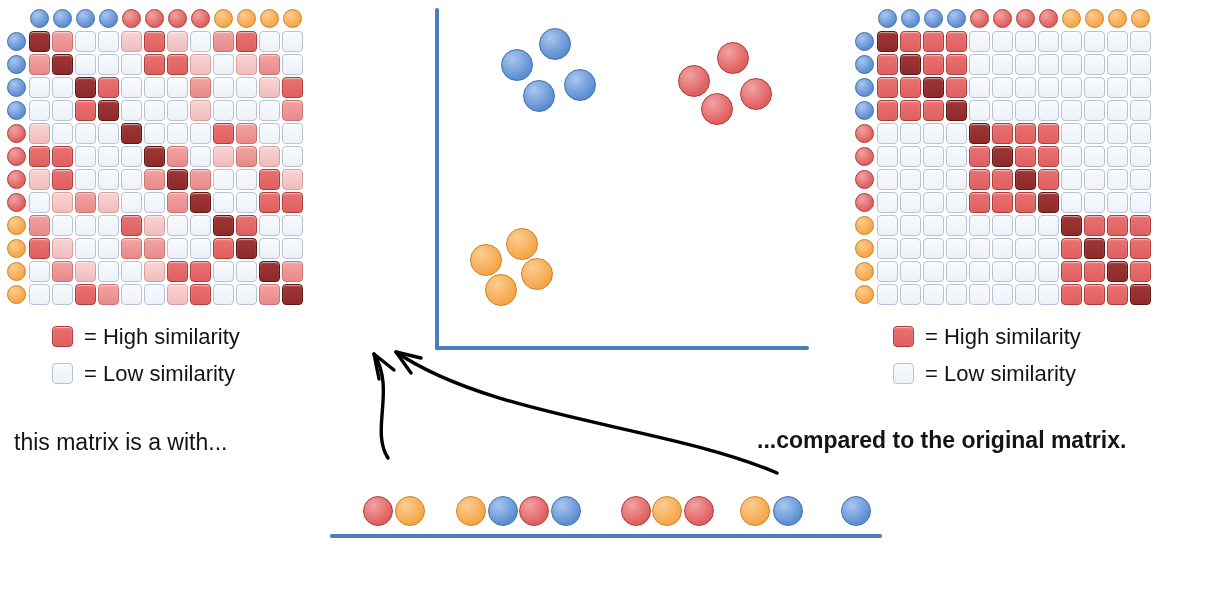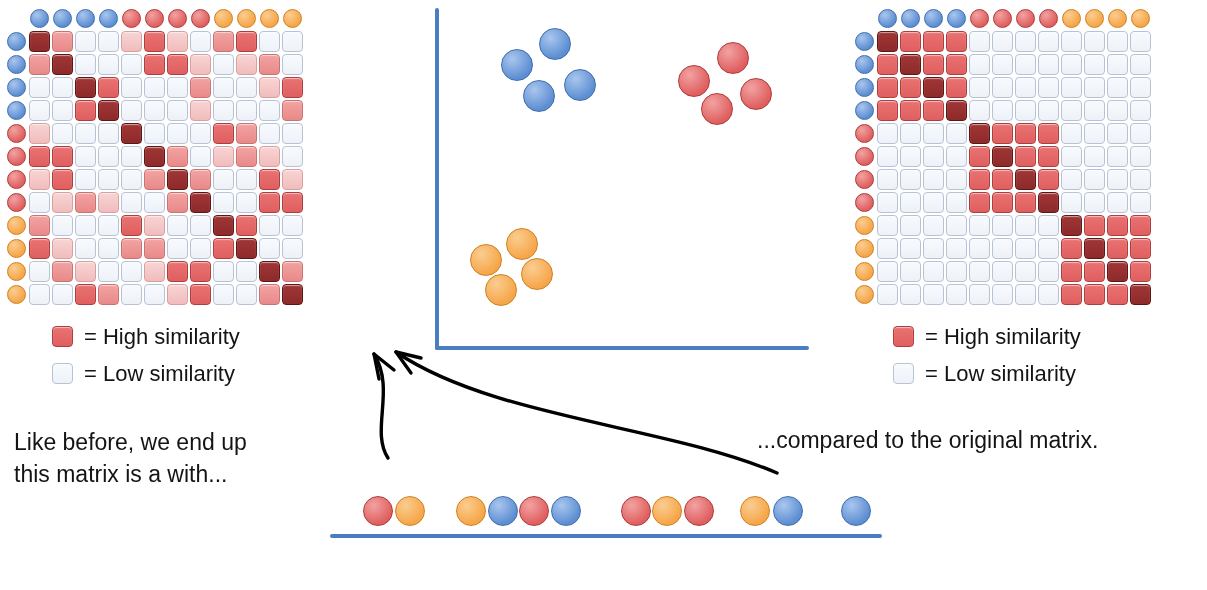"Like before, we end up" div { html: <div>Like before, we end up</div> -> none }
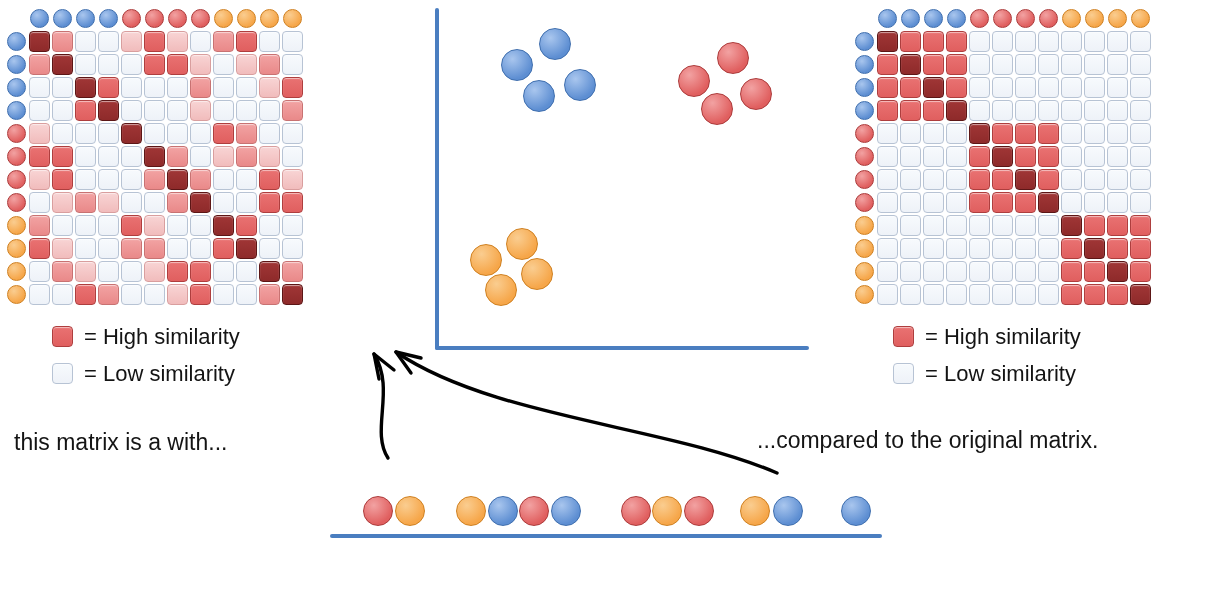"...compared to the original matrix." div.caption { font-weight: none -> bold }
